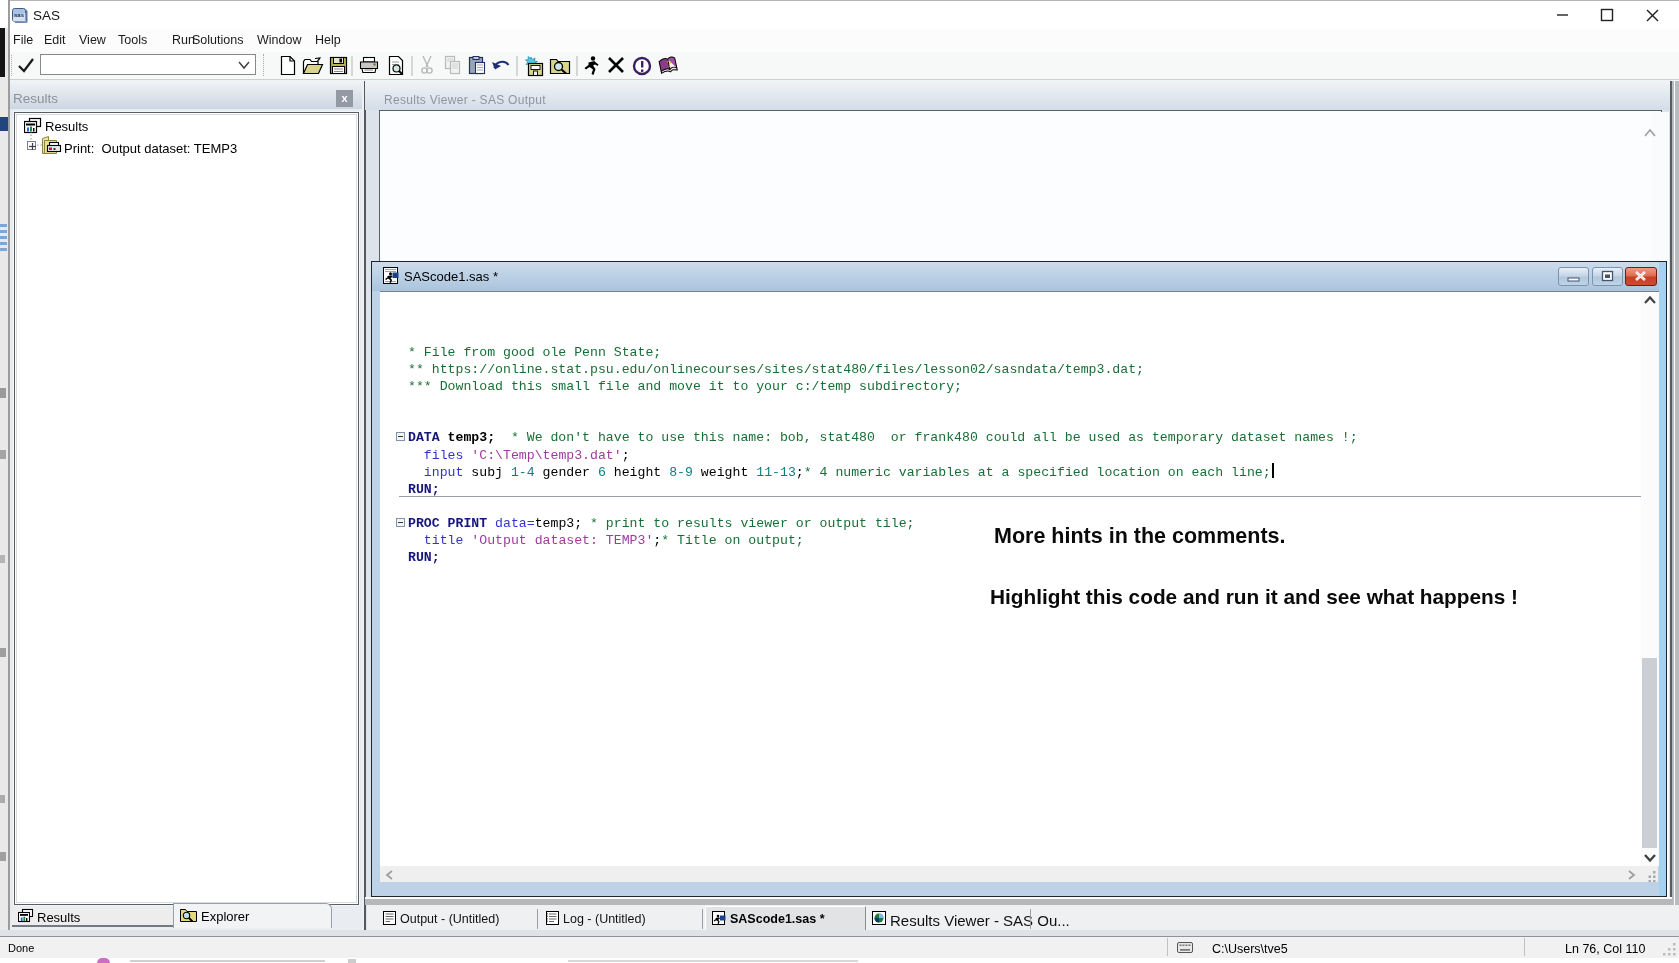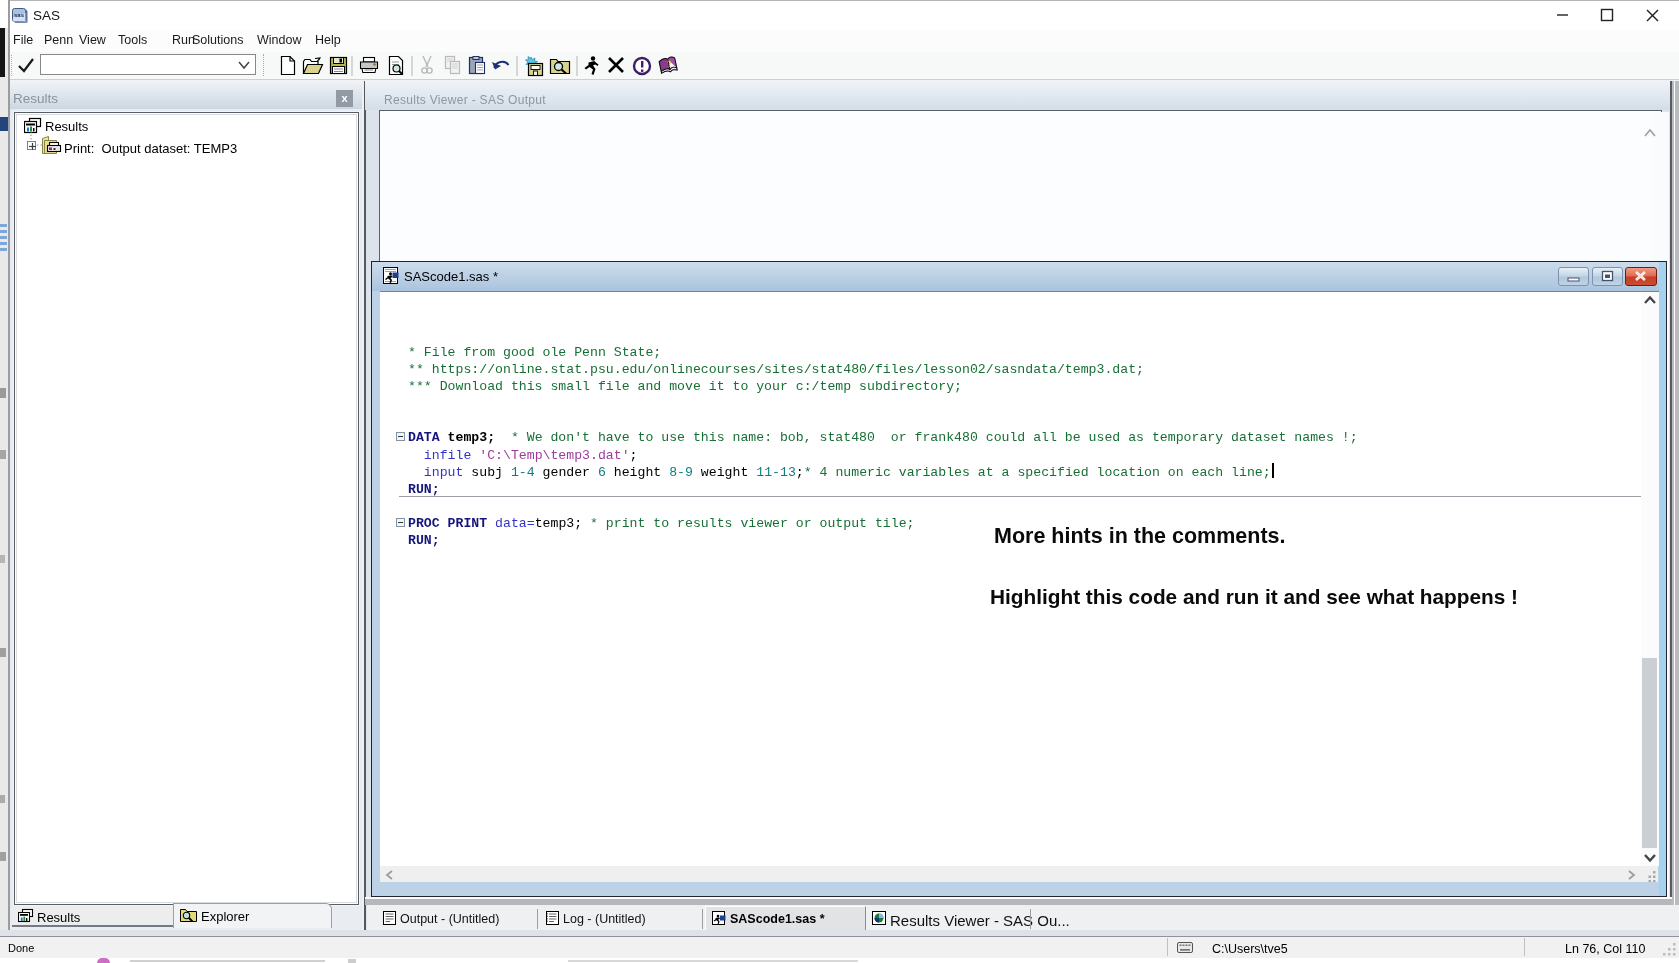"Penn" span.abs { text: Penn -> Edit }
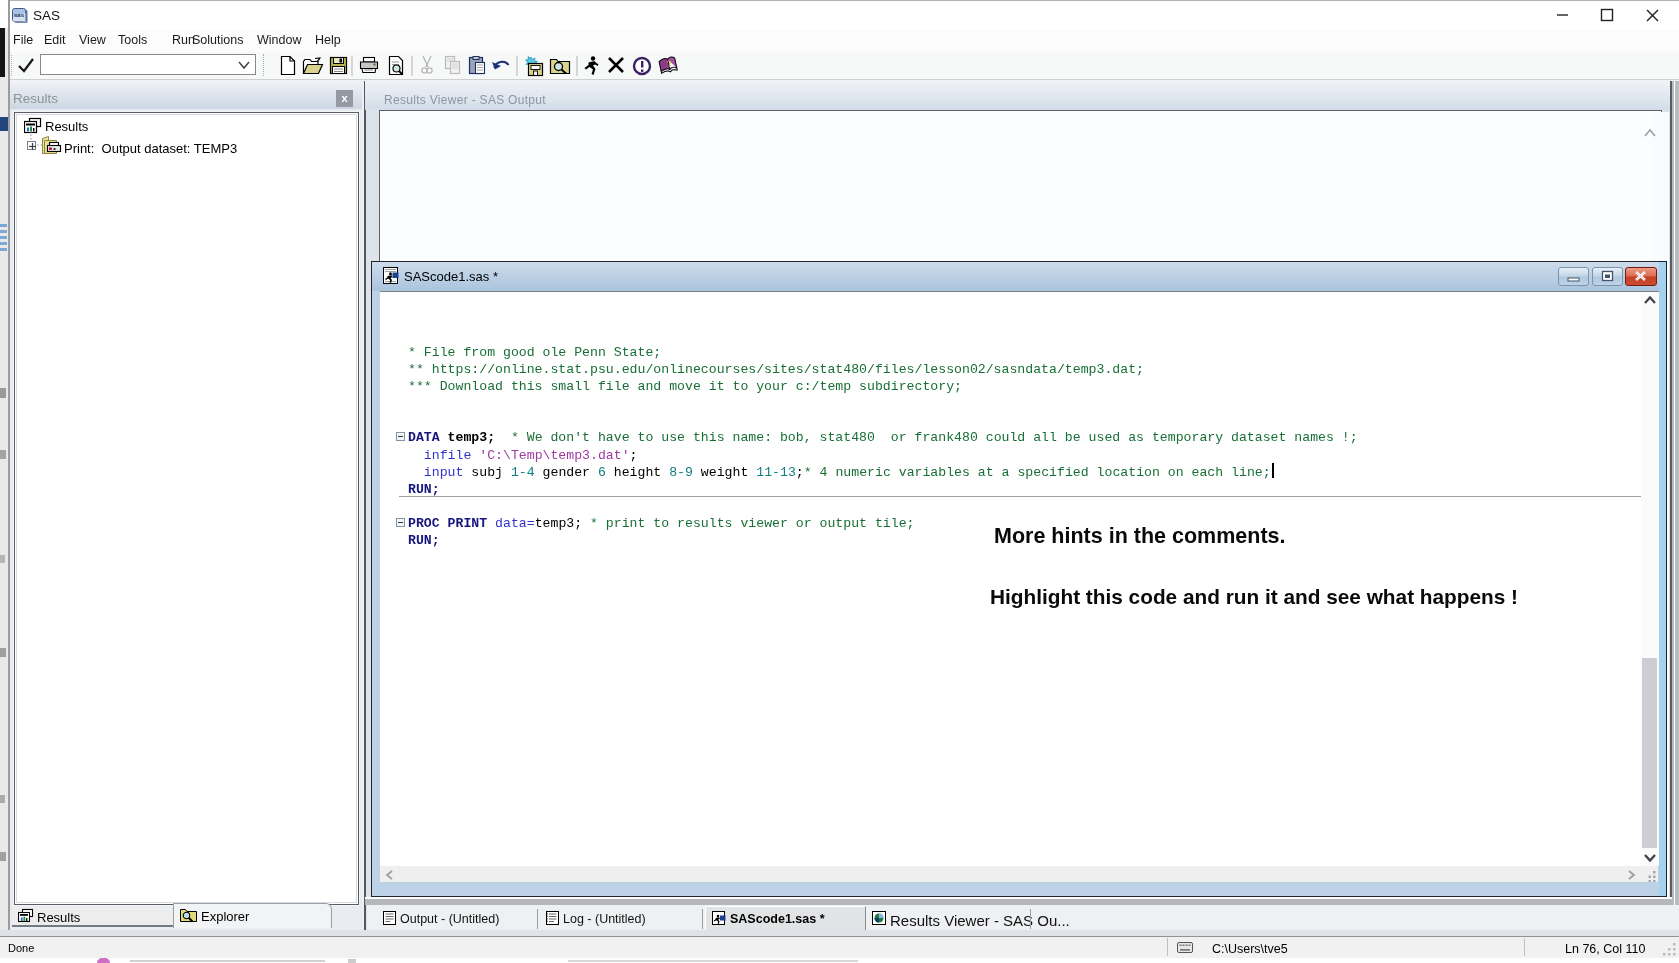"infile" span.blu { text: infile -> files }
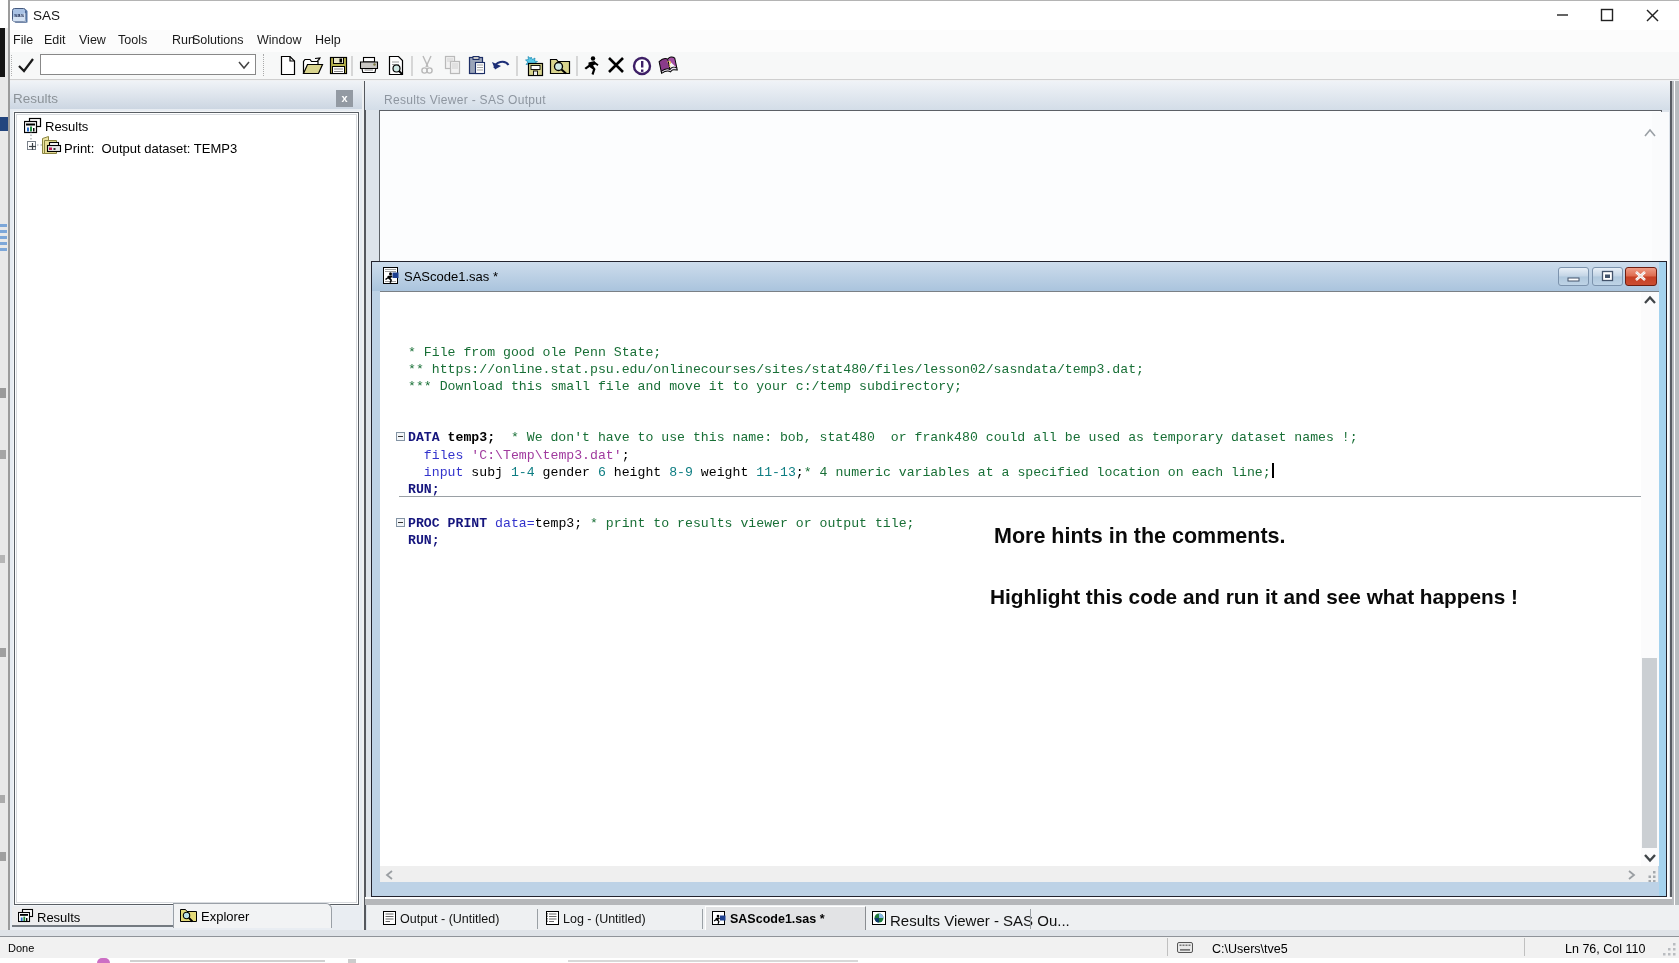"title 'Output dataset: TEMP3';* Title" div { html: none -> <div> <span>title</span> <span>'Output dataset: TEMP3'</span>;<span>* Title on output;</span></div> }
